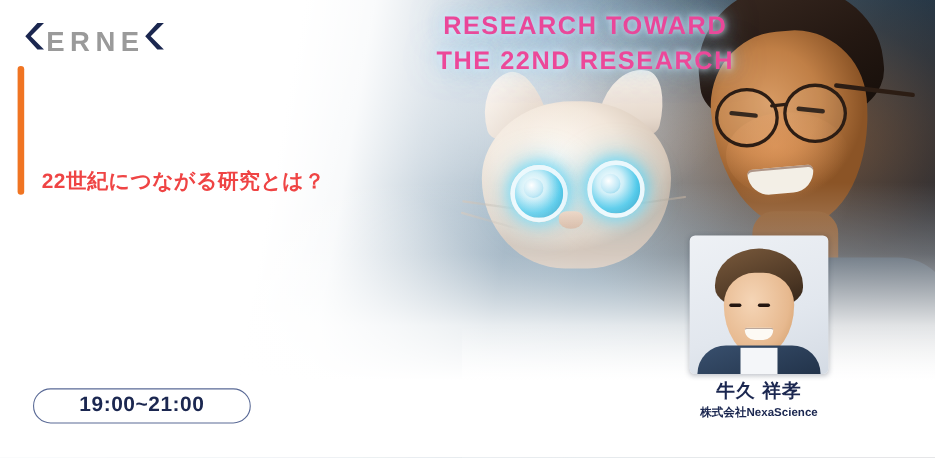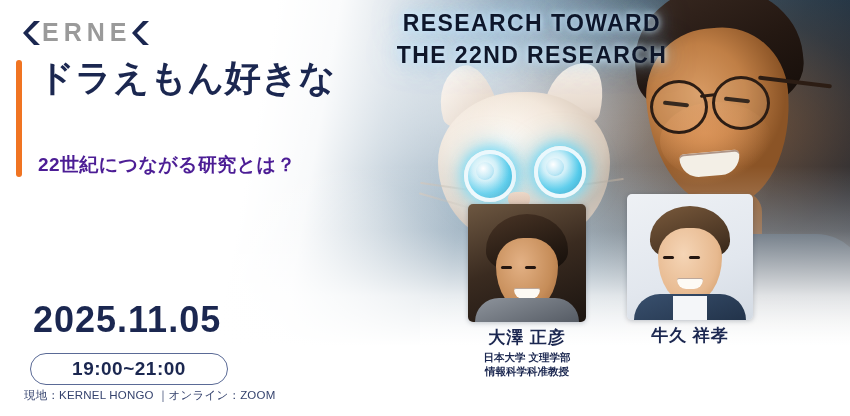"ERNE" .logo { align-items: flex-start -> flex-end }
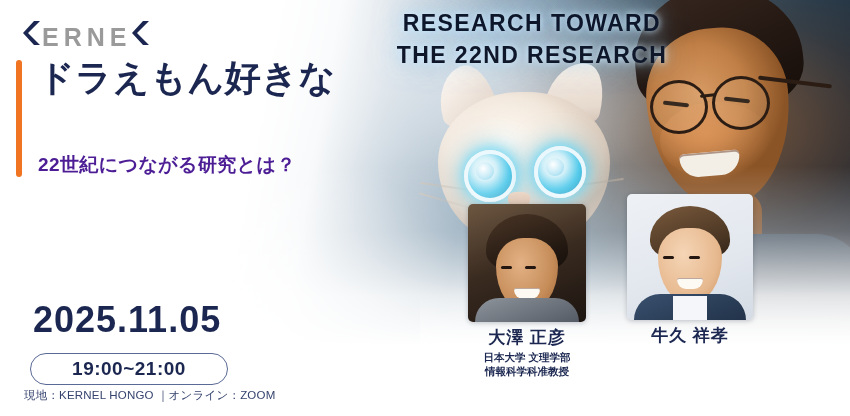"RESEARCH TOWARD" .eng-headline { color: #0f172a -> #ec4899 }
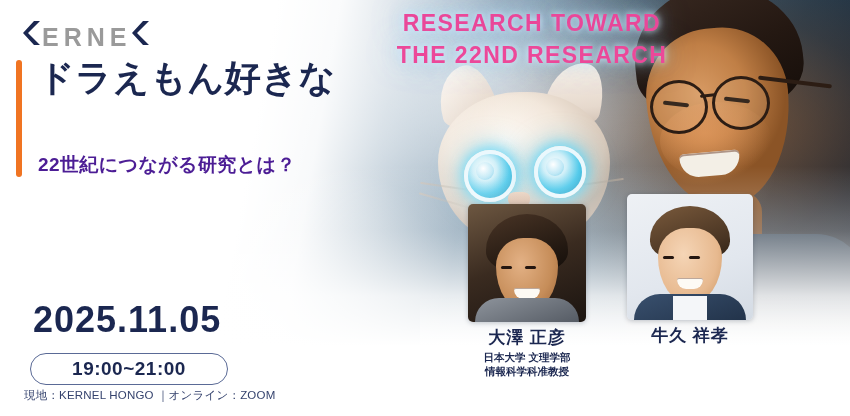"ドラえもん好きな" div.line1 { html: <div>ドラえもん好きな</div> -> none }
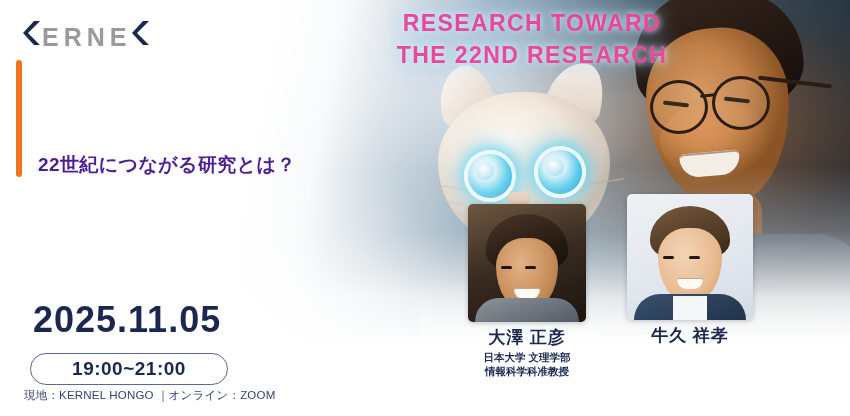"22世紀につながる研究とは？" .jp-sub { color: #4c1d95 -> #ef4444 }
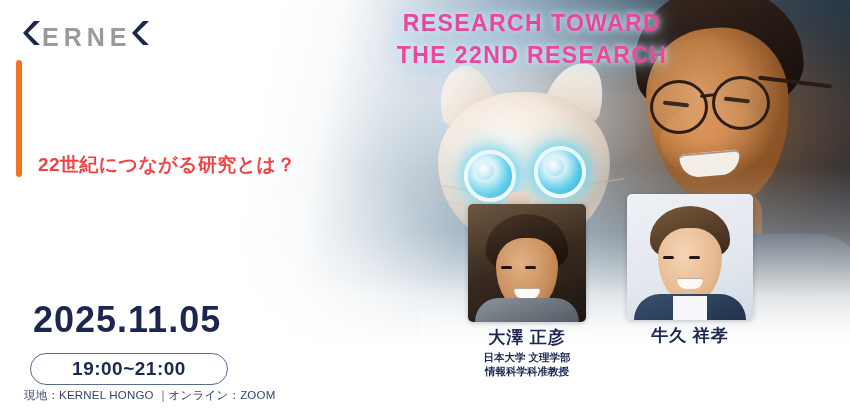"2025.11.05" div.date { html: <div>2025.11.05</div> -> none }
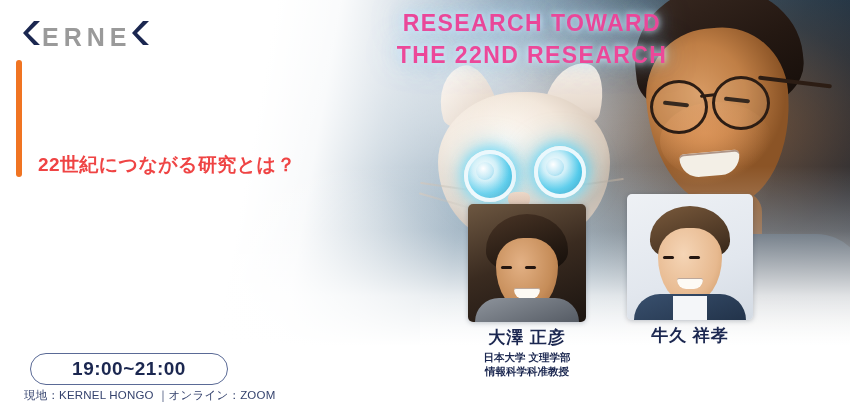"大澤 正彦" div.speaker { html: <div> <div> <div></div> <div></div> <div></div> <div></div> <div></div> <div></div> </div> <div>大澤 正彦</div> <div> <div>日本大学 文理学部</div> <div>情報科学科准教授</div> </div> </div> -> none }
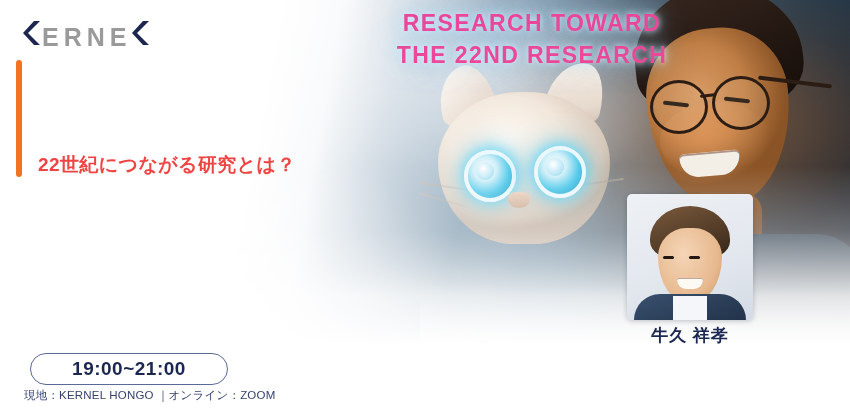"牛久 祥孝" .speaker.s2 { top: 194px -> 214px }
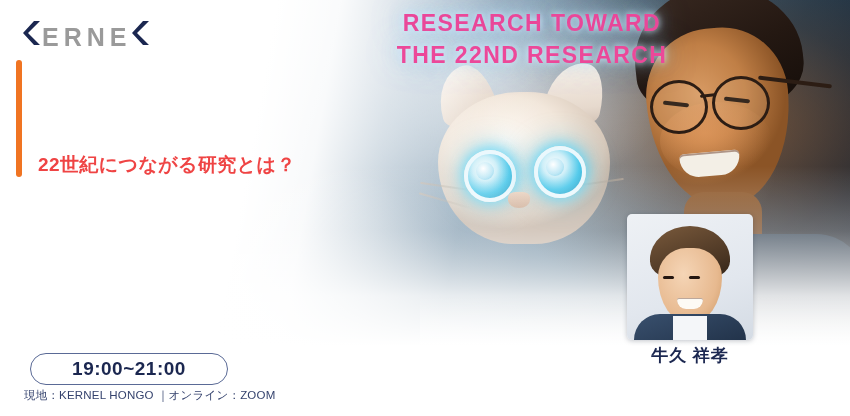"株式会社NexaScience" div { html: none -> <div>株式会社NexaScience</div> }
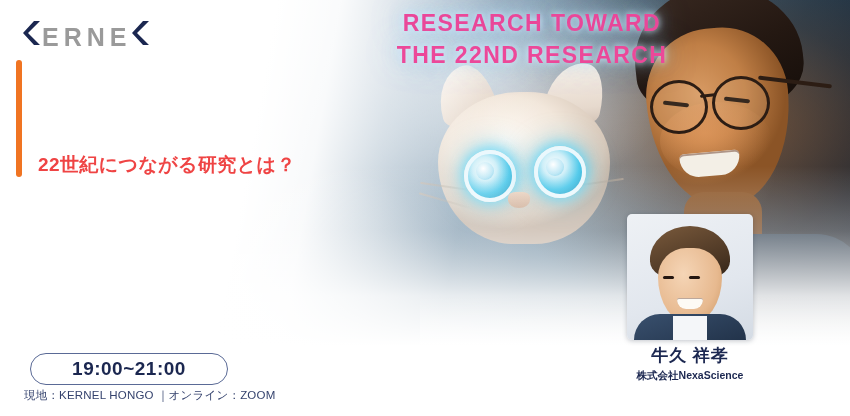"現地：KERNEL HONGO ｜オンライン：ZOOM" div.venue { html: <div>現地：KERNEL HONGO ｜オンライン：ZOOM</div> -> none }
